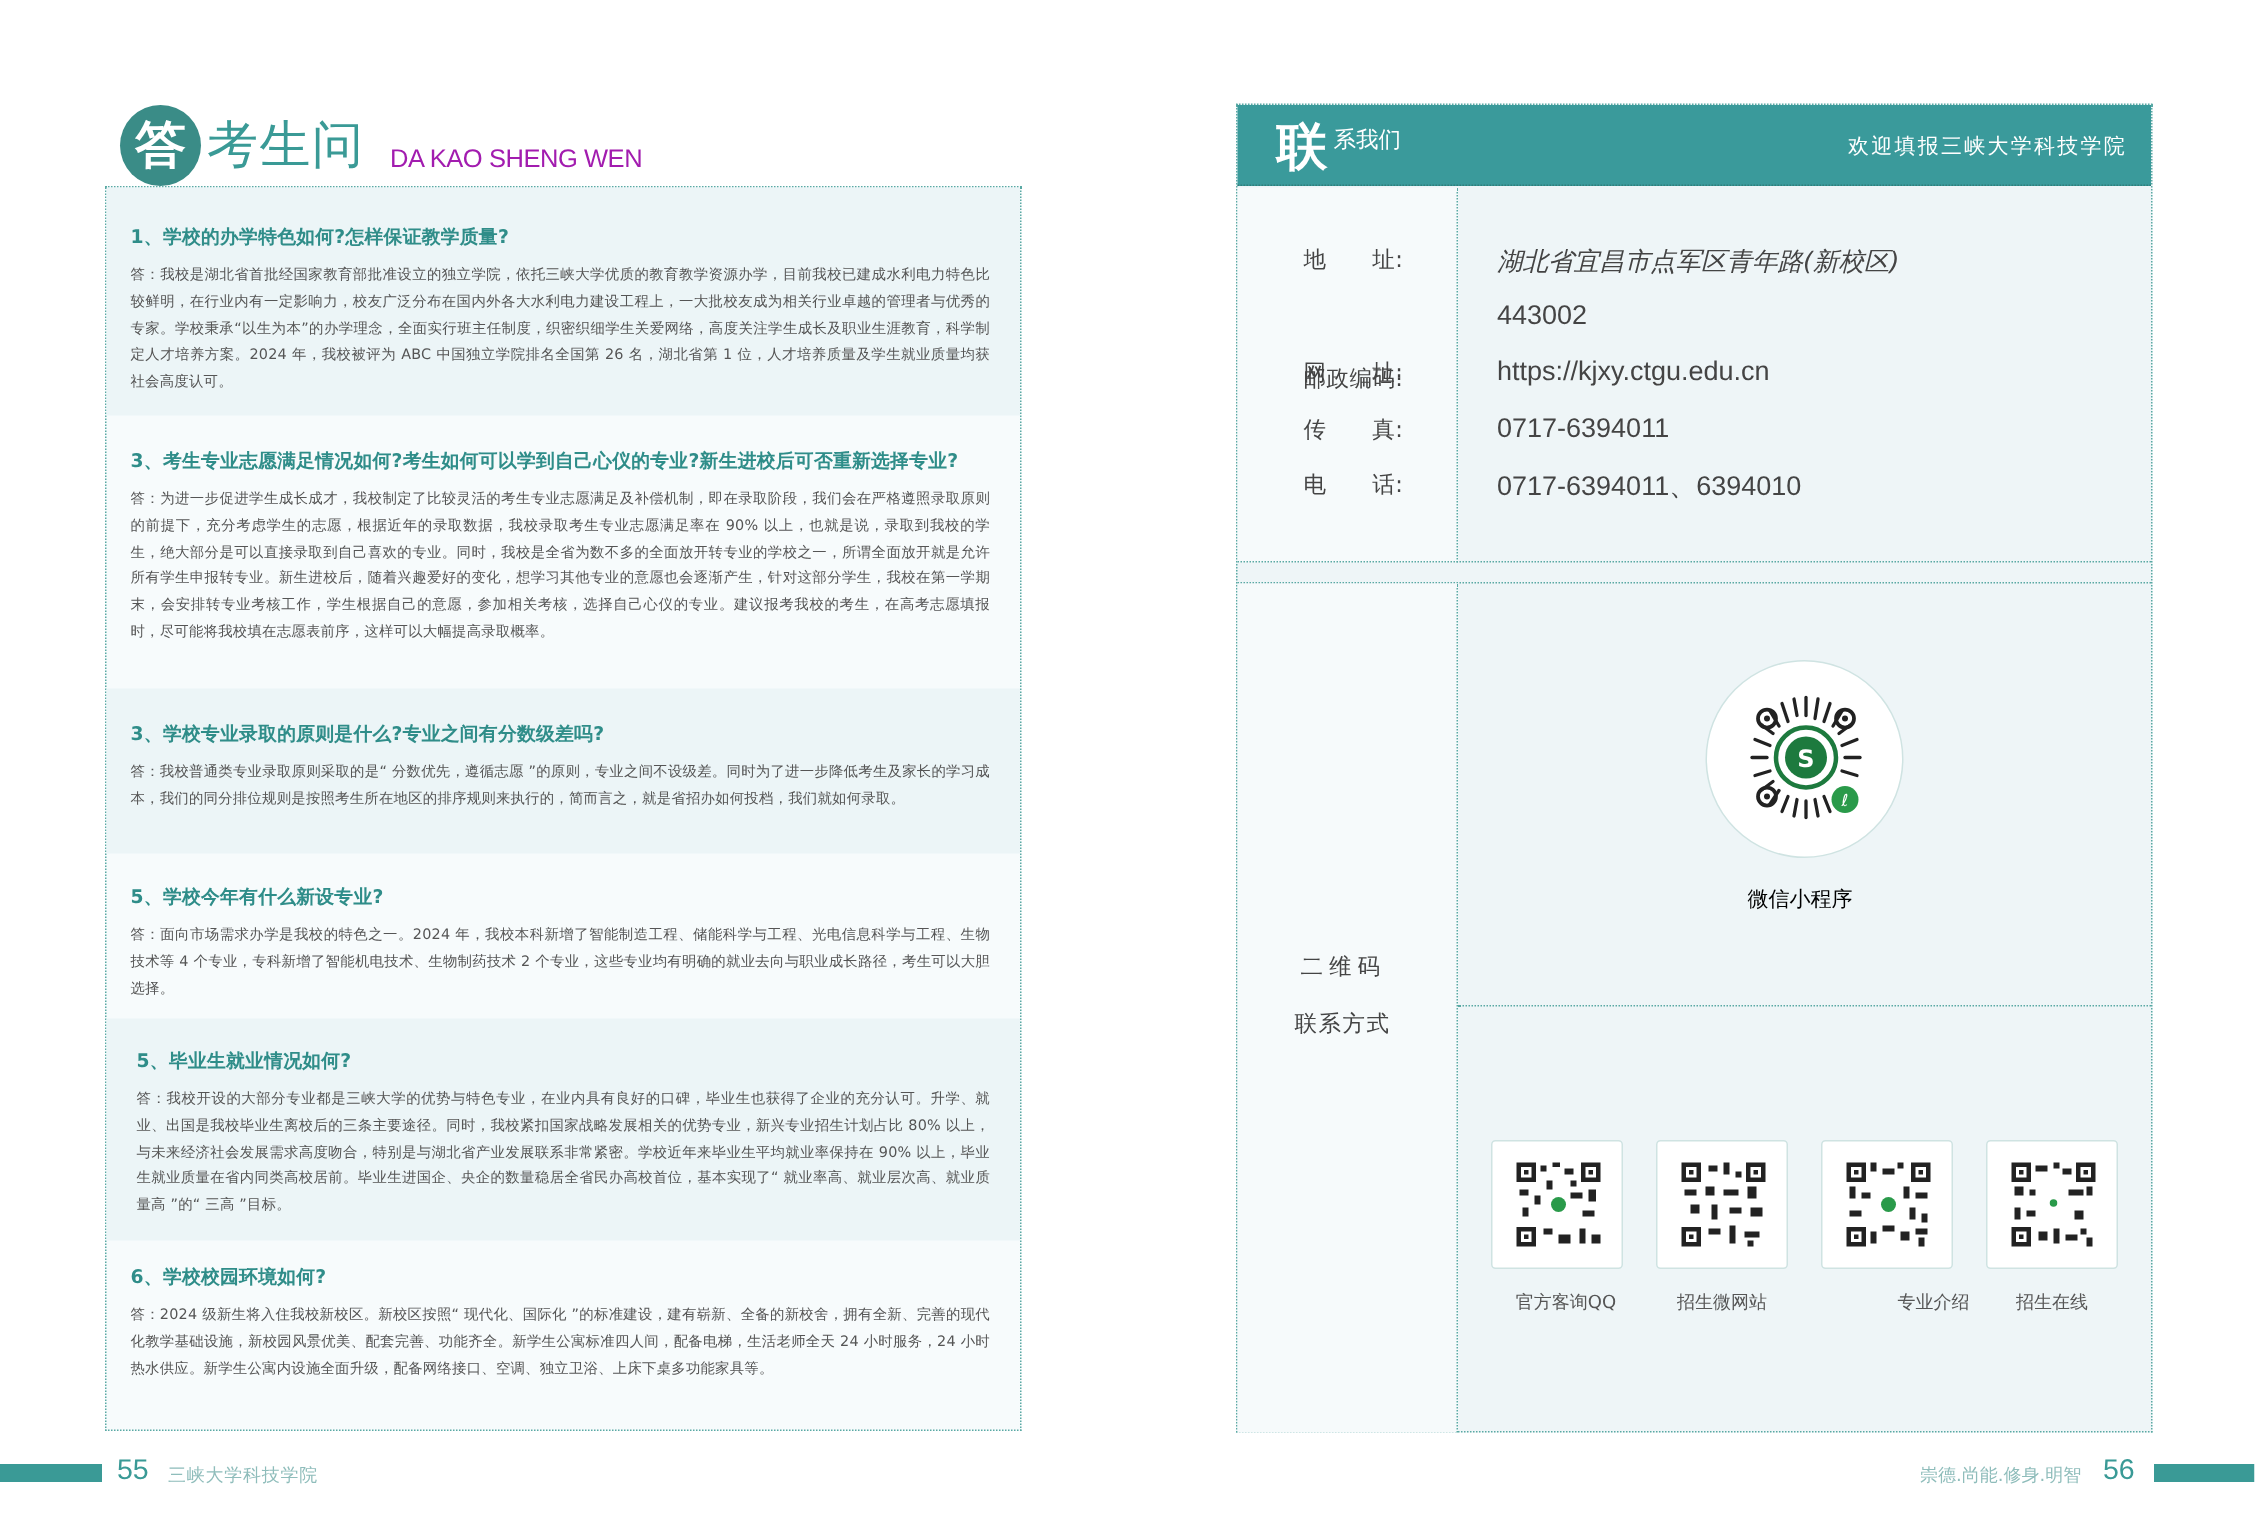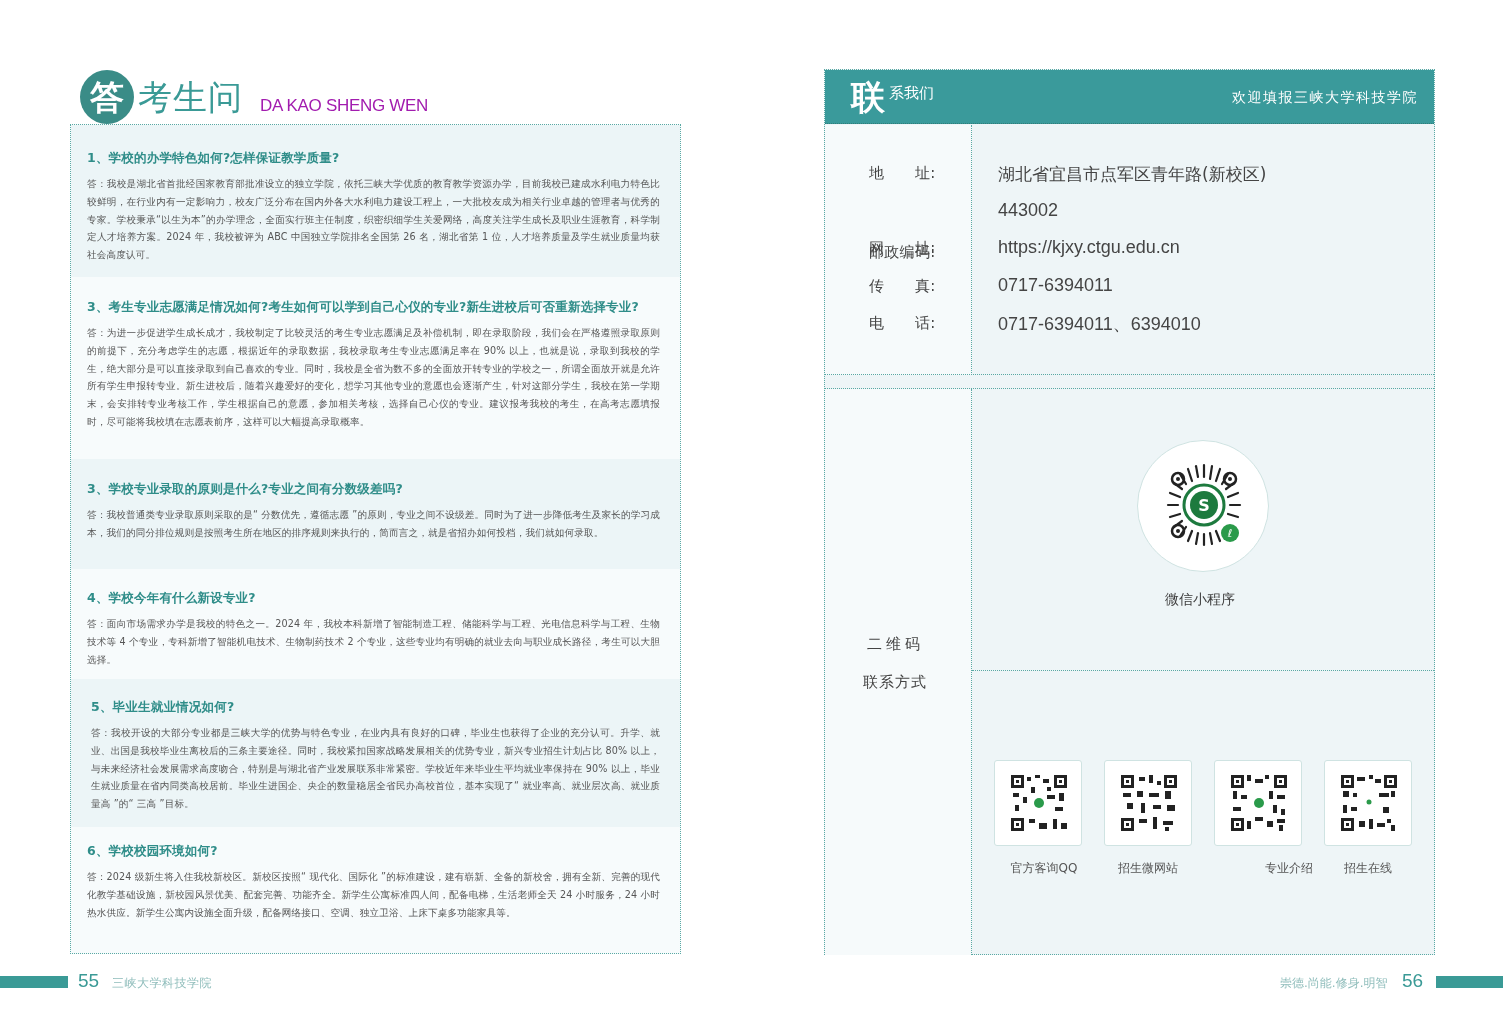"湖北省宜昌市点军区青年路(新校区)" div.info-row-value { font-style: none -> italic }
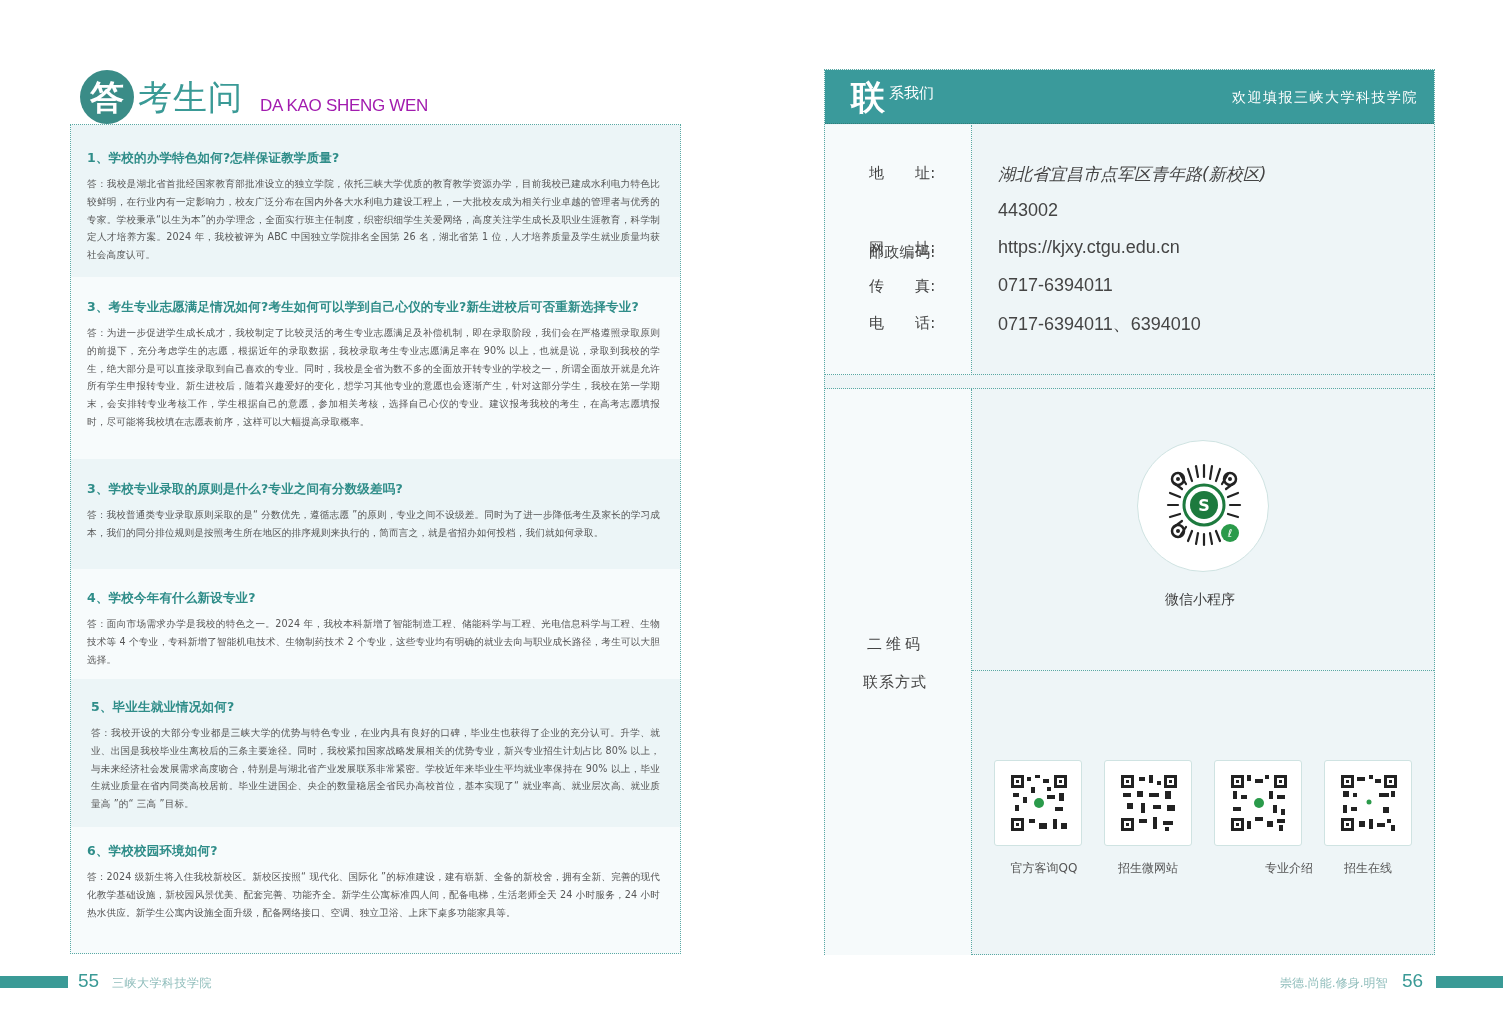"4、学校今年有什么新设专业?" div.qa-q { text: 4 -> 5 }
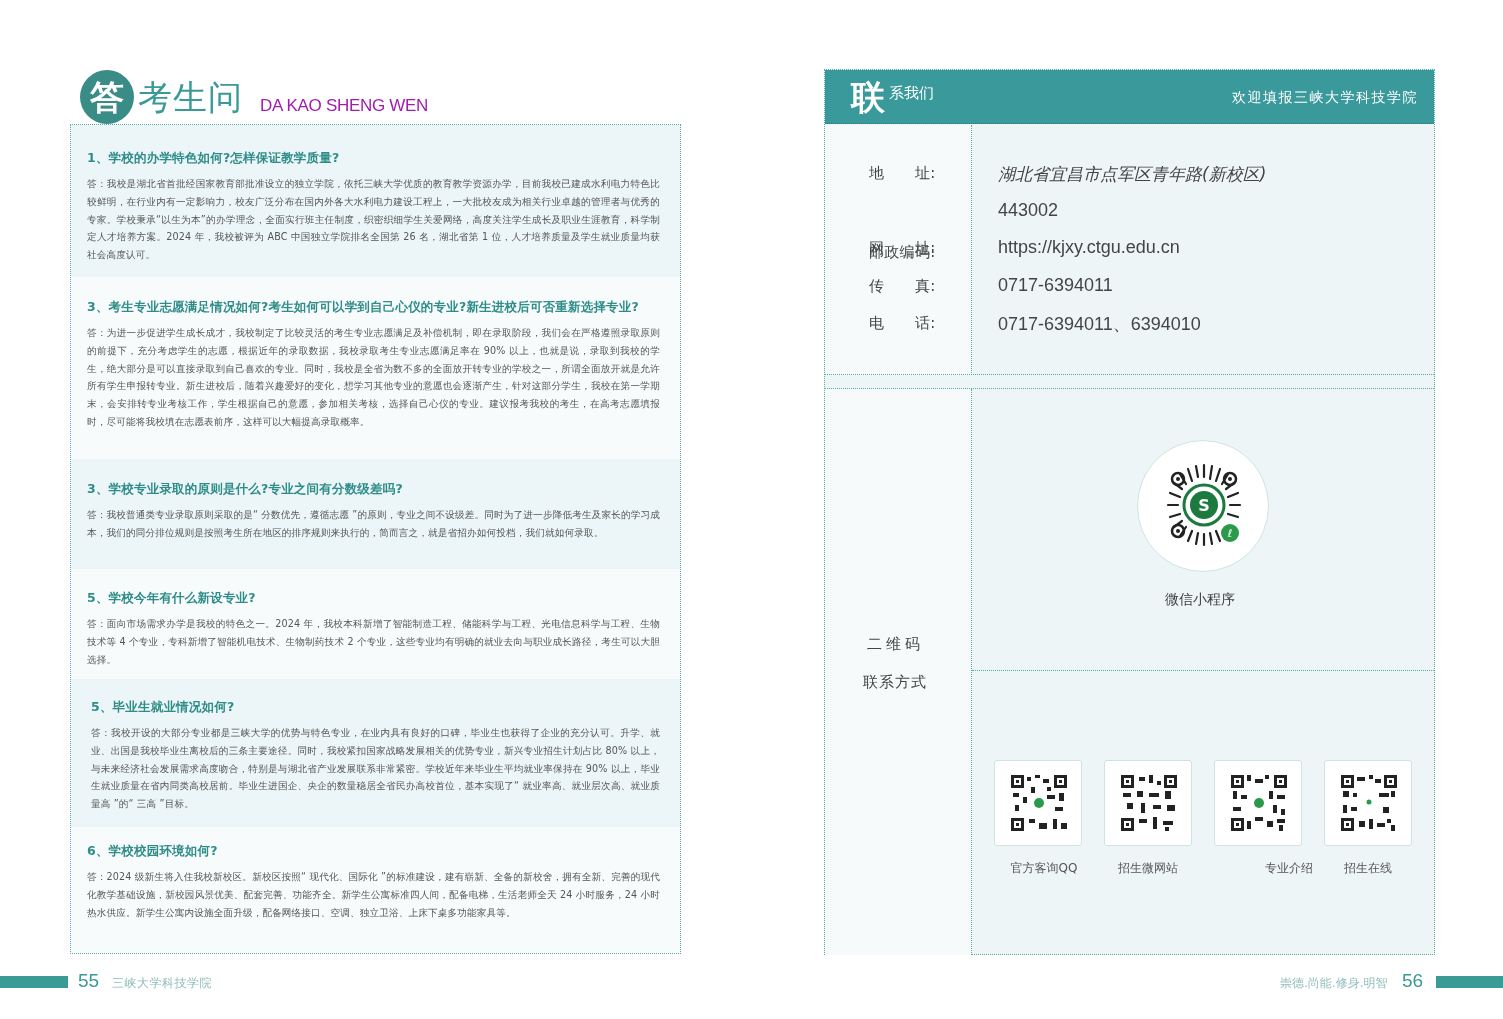"微信小程序" .mini-label { color: #404040 -> #000000 }
